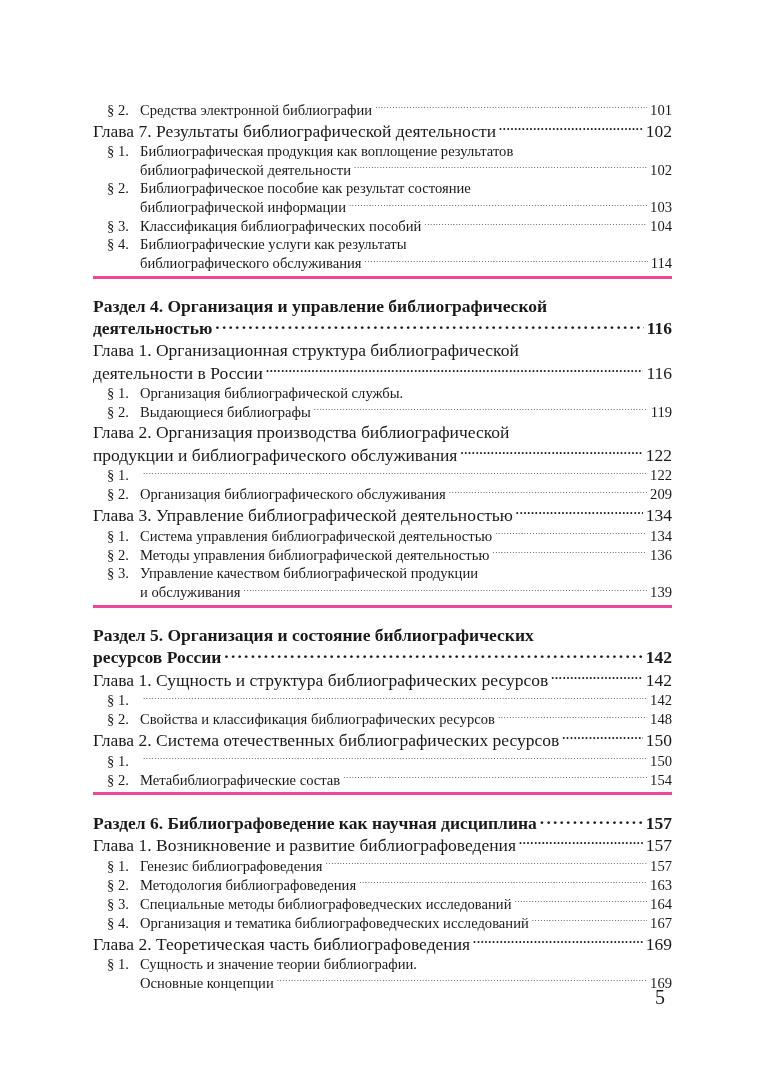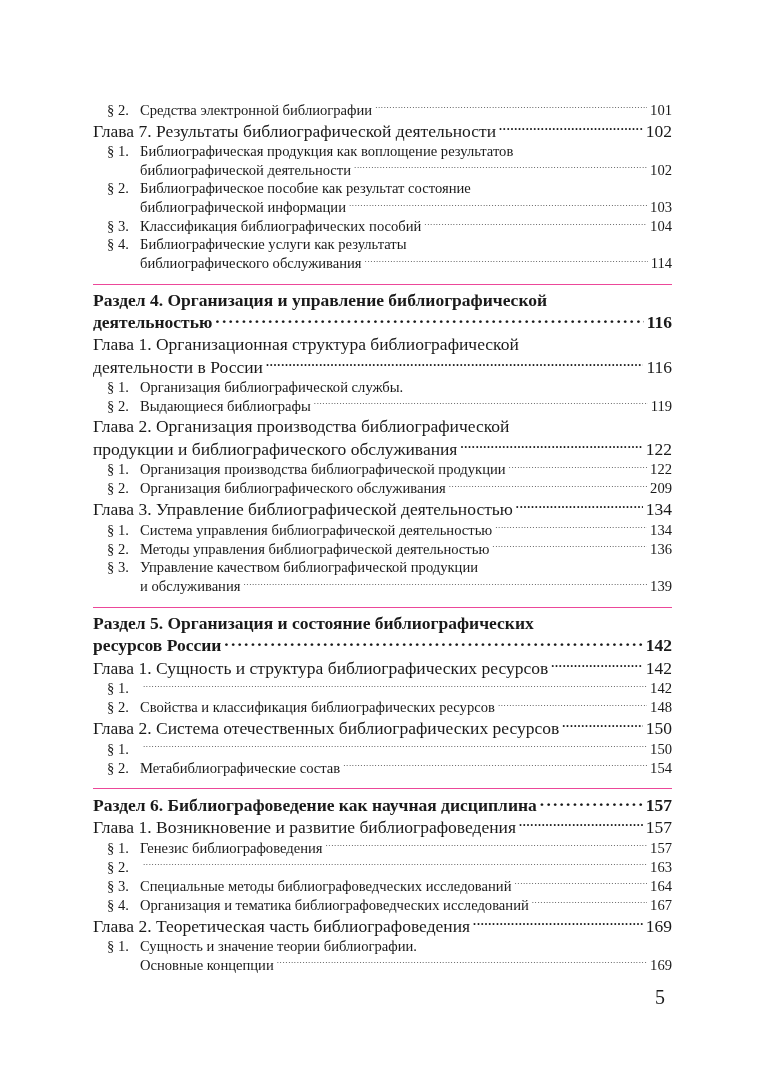"Раздел 4. Организация и управление" .part.first-in-group { border-top: 1px solid #ec4899 -> 3px solid #ec4899; margin-top: 11px -> 3px; padding-top: 4px -> 16px }
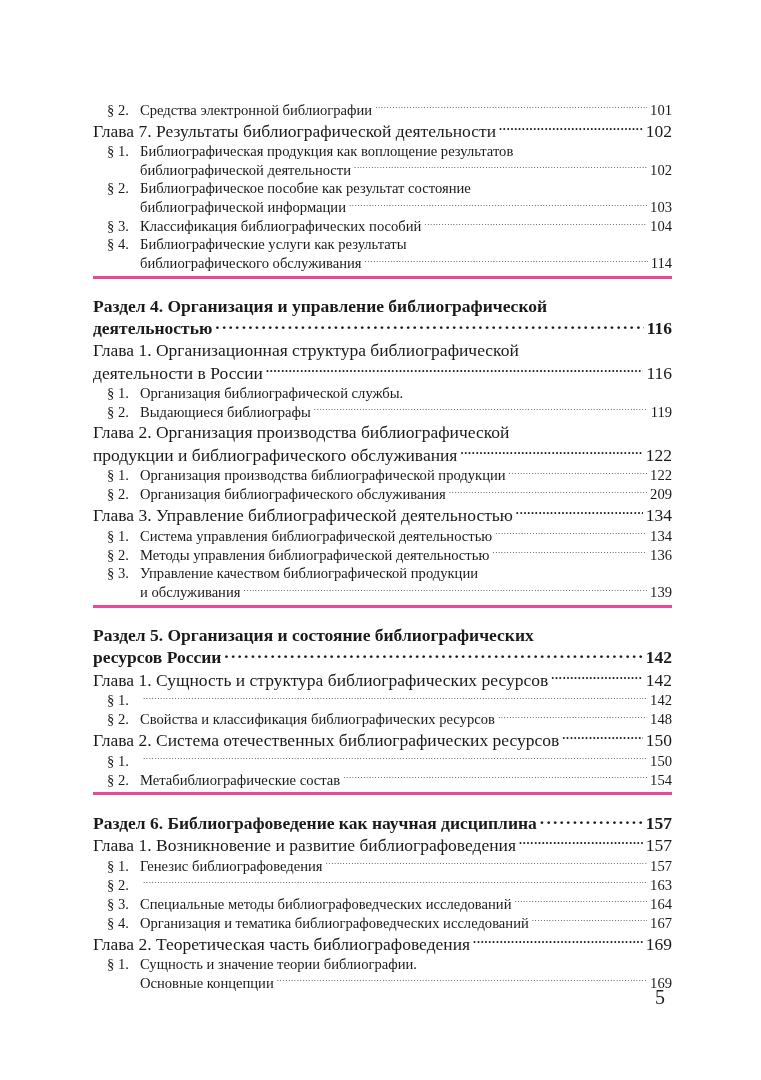"Организация производства" span.txt { html: <span>Организация производства библиографической продукции</span> -> none }
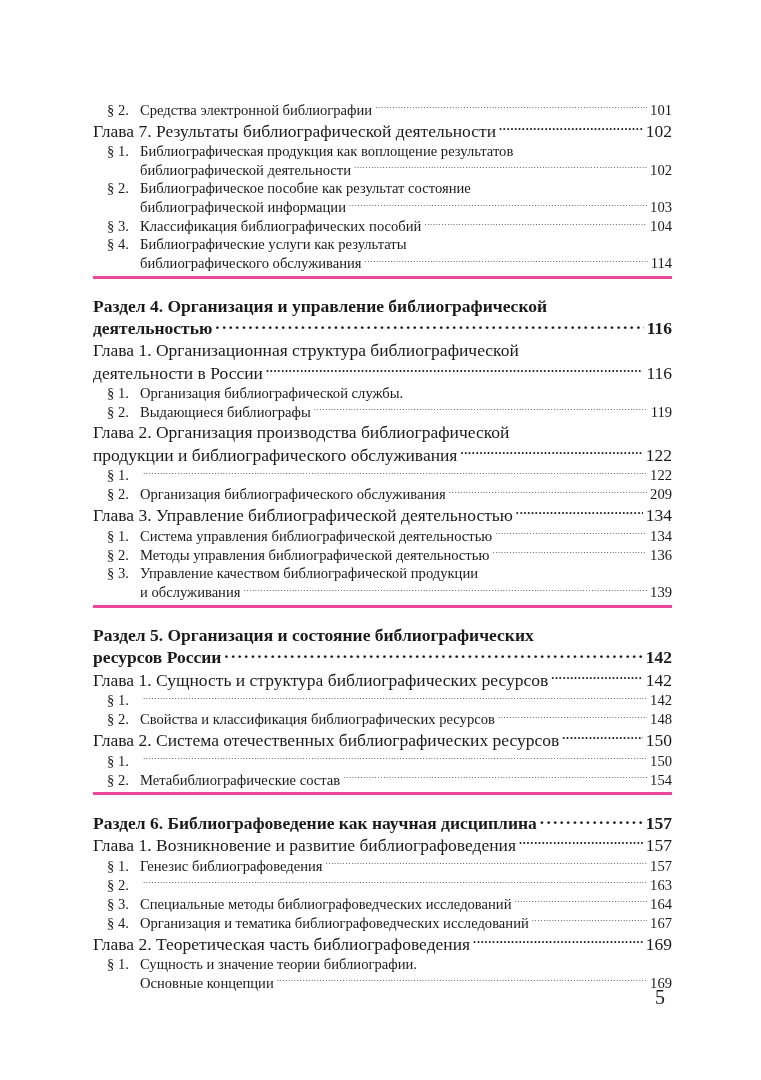"Методология библиографоведения" span.txt { html: none -> <span>Методология библиографоведения</span> }
